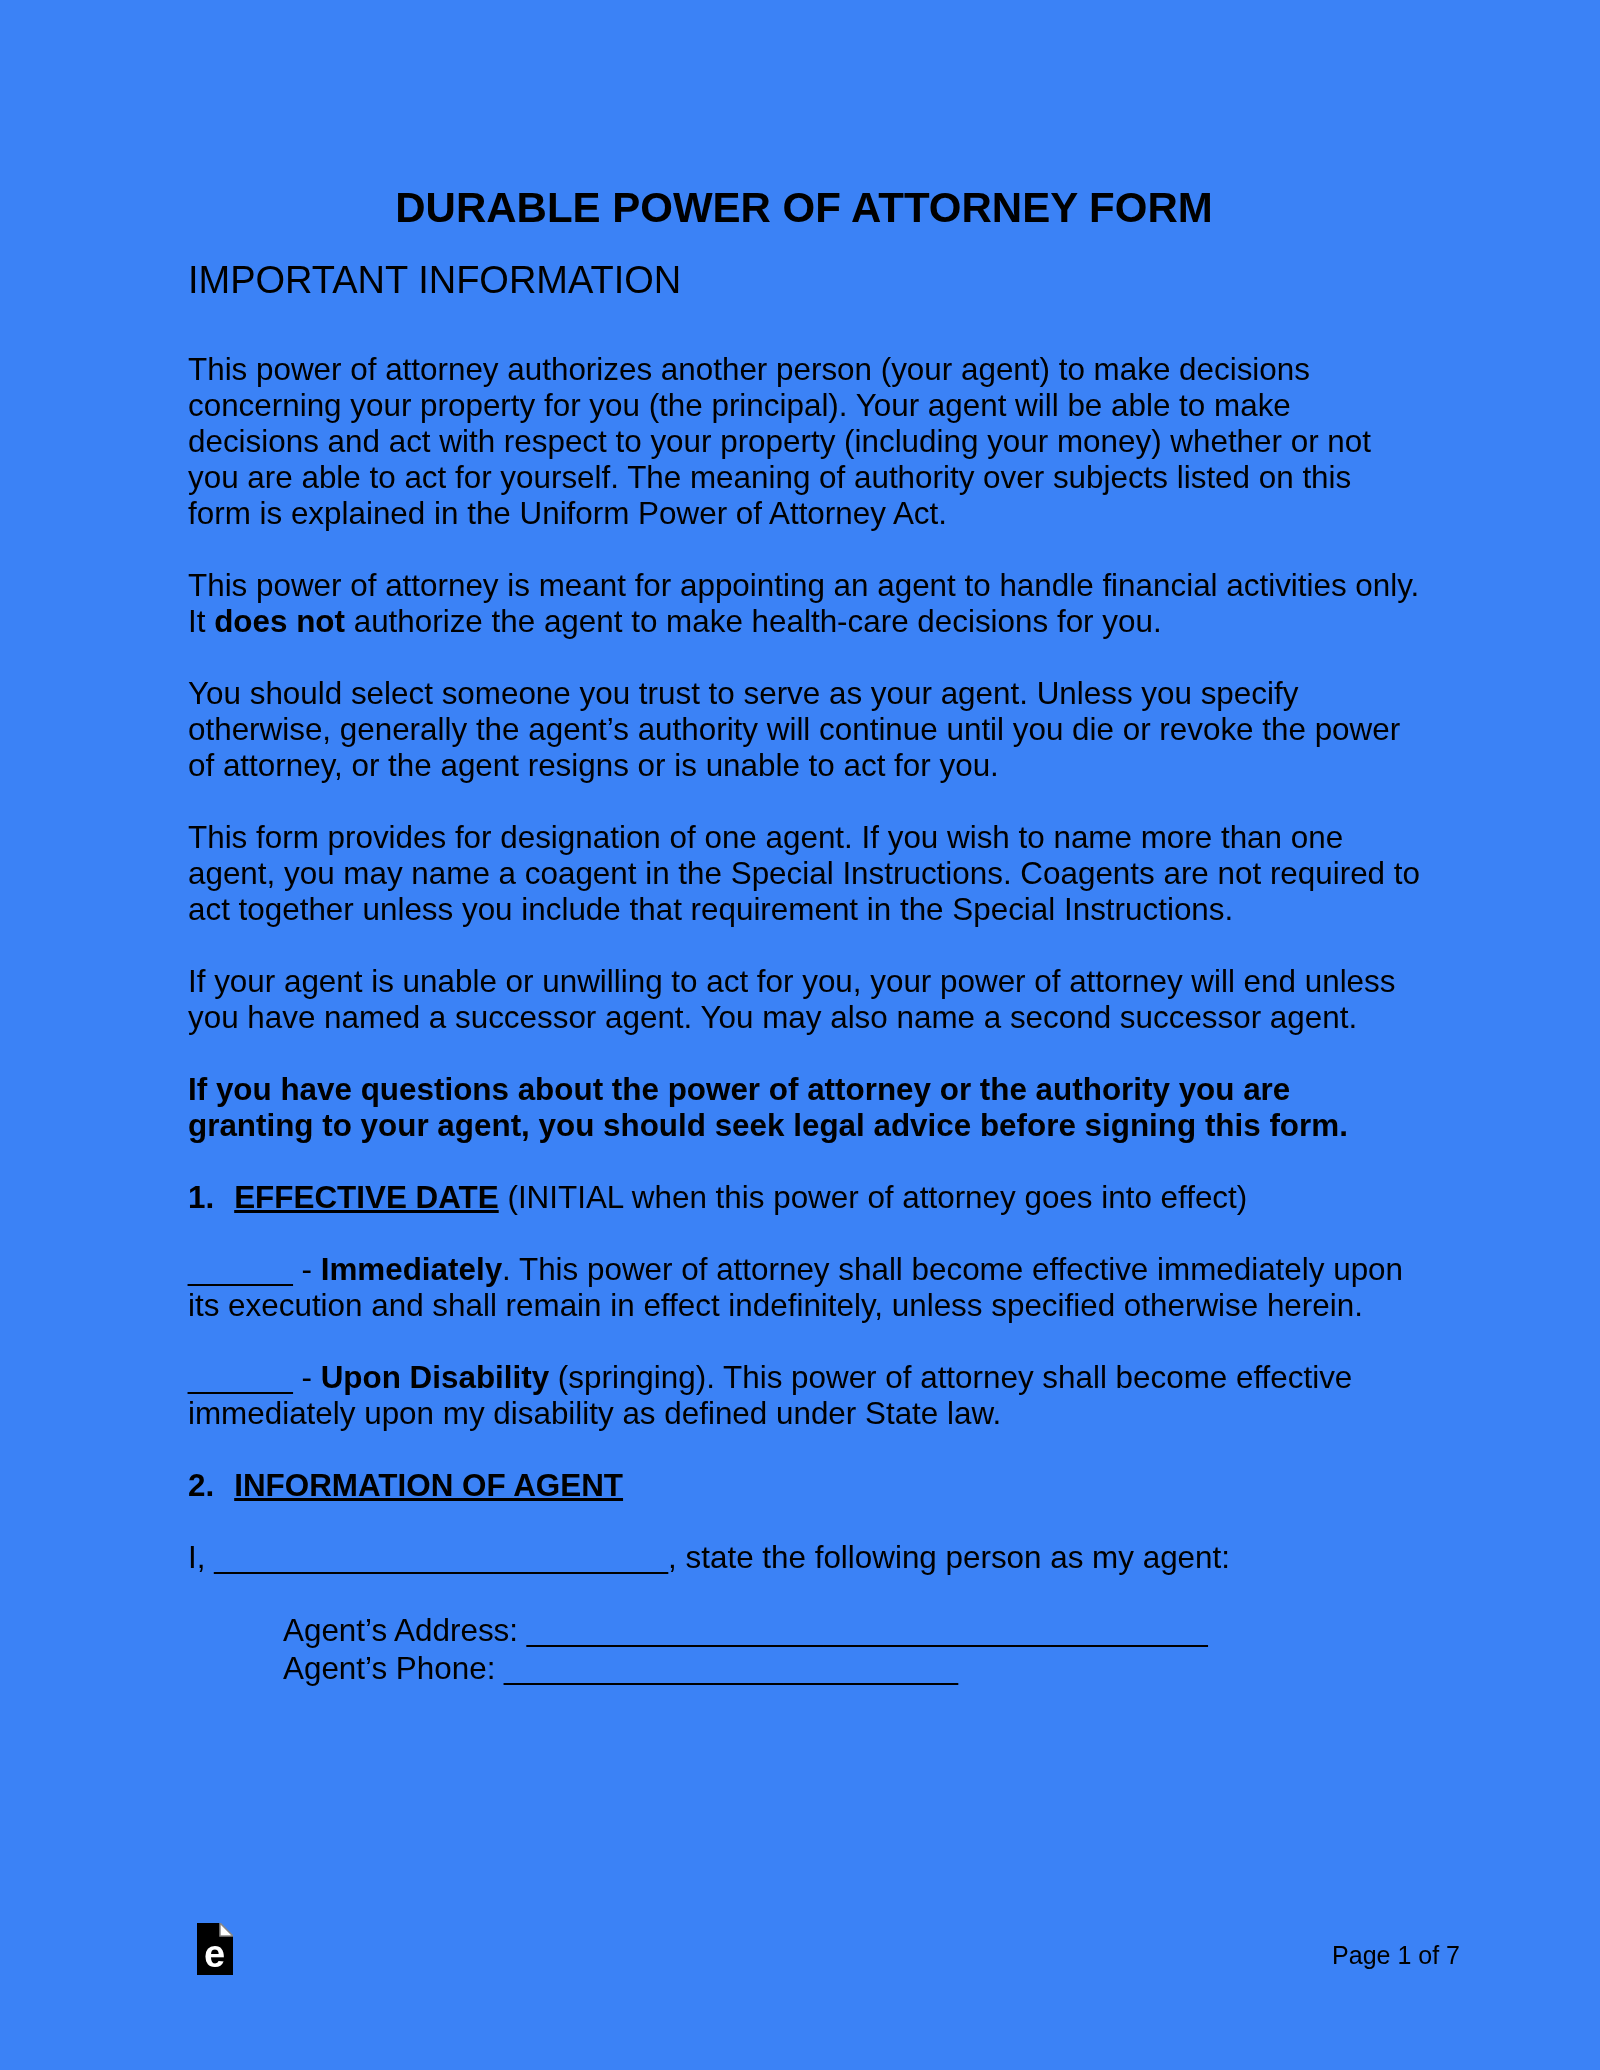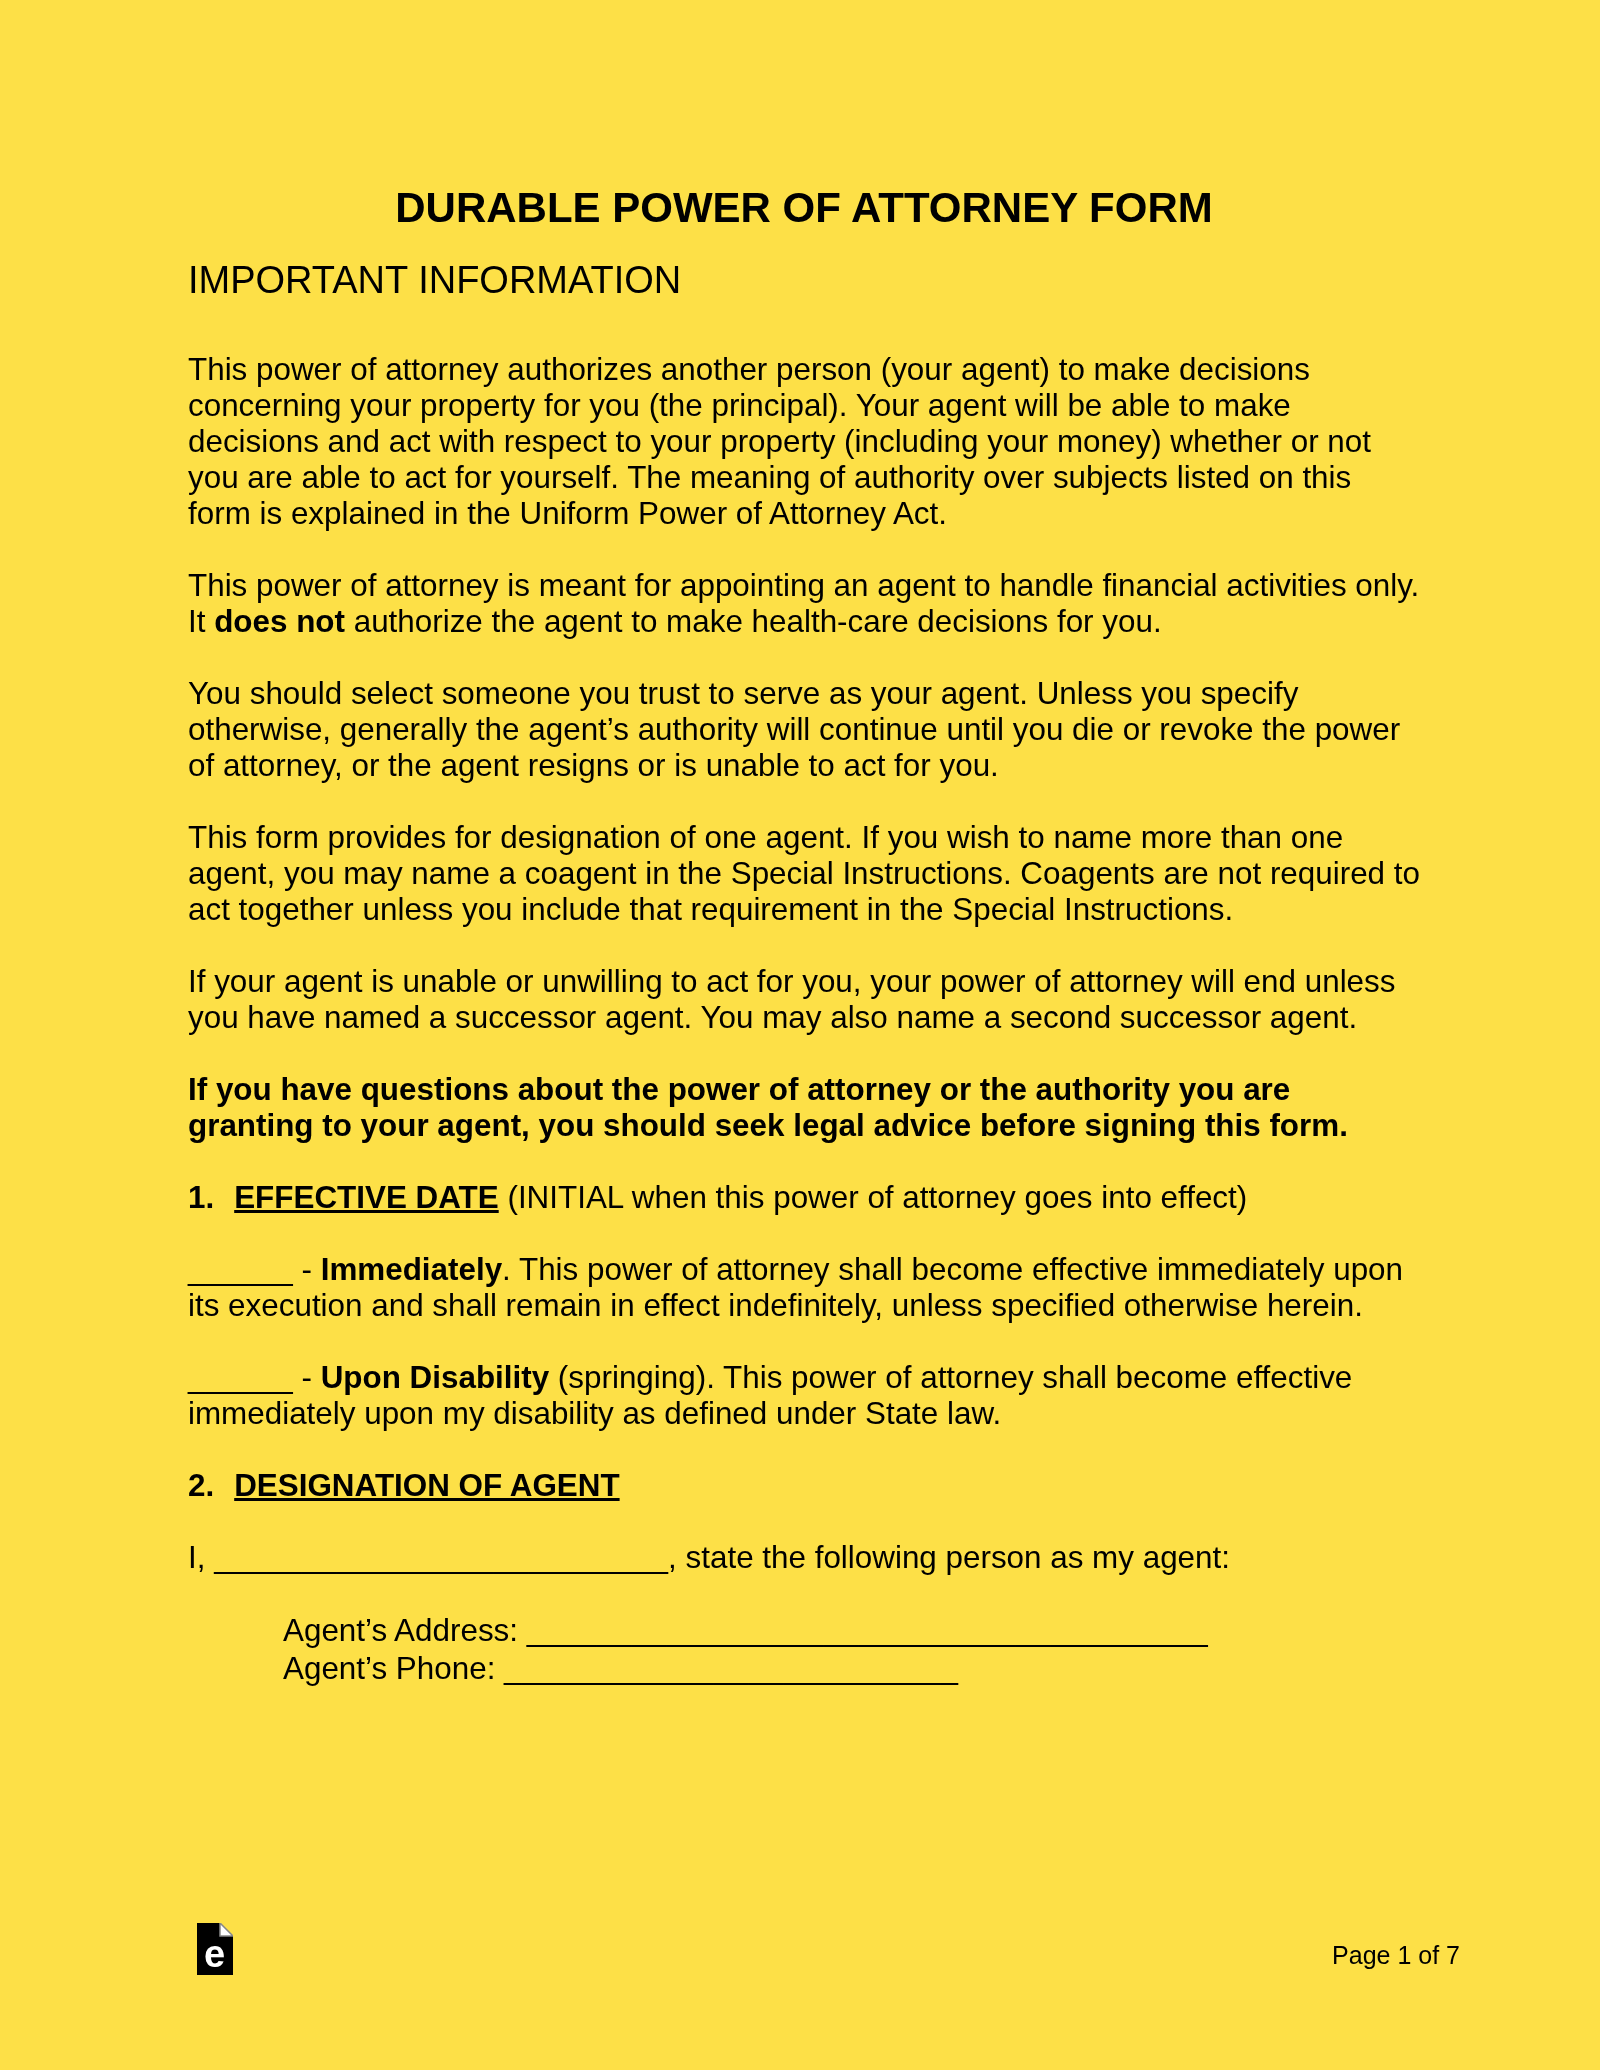"DURABLE POWER OF ATTORNEY FORM" .page { background: #fde047 -> #3b82f6 }
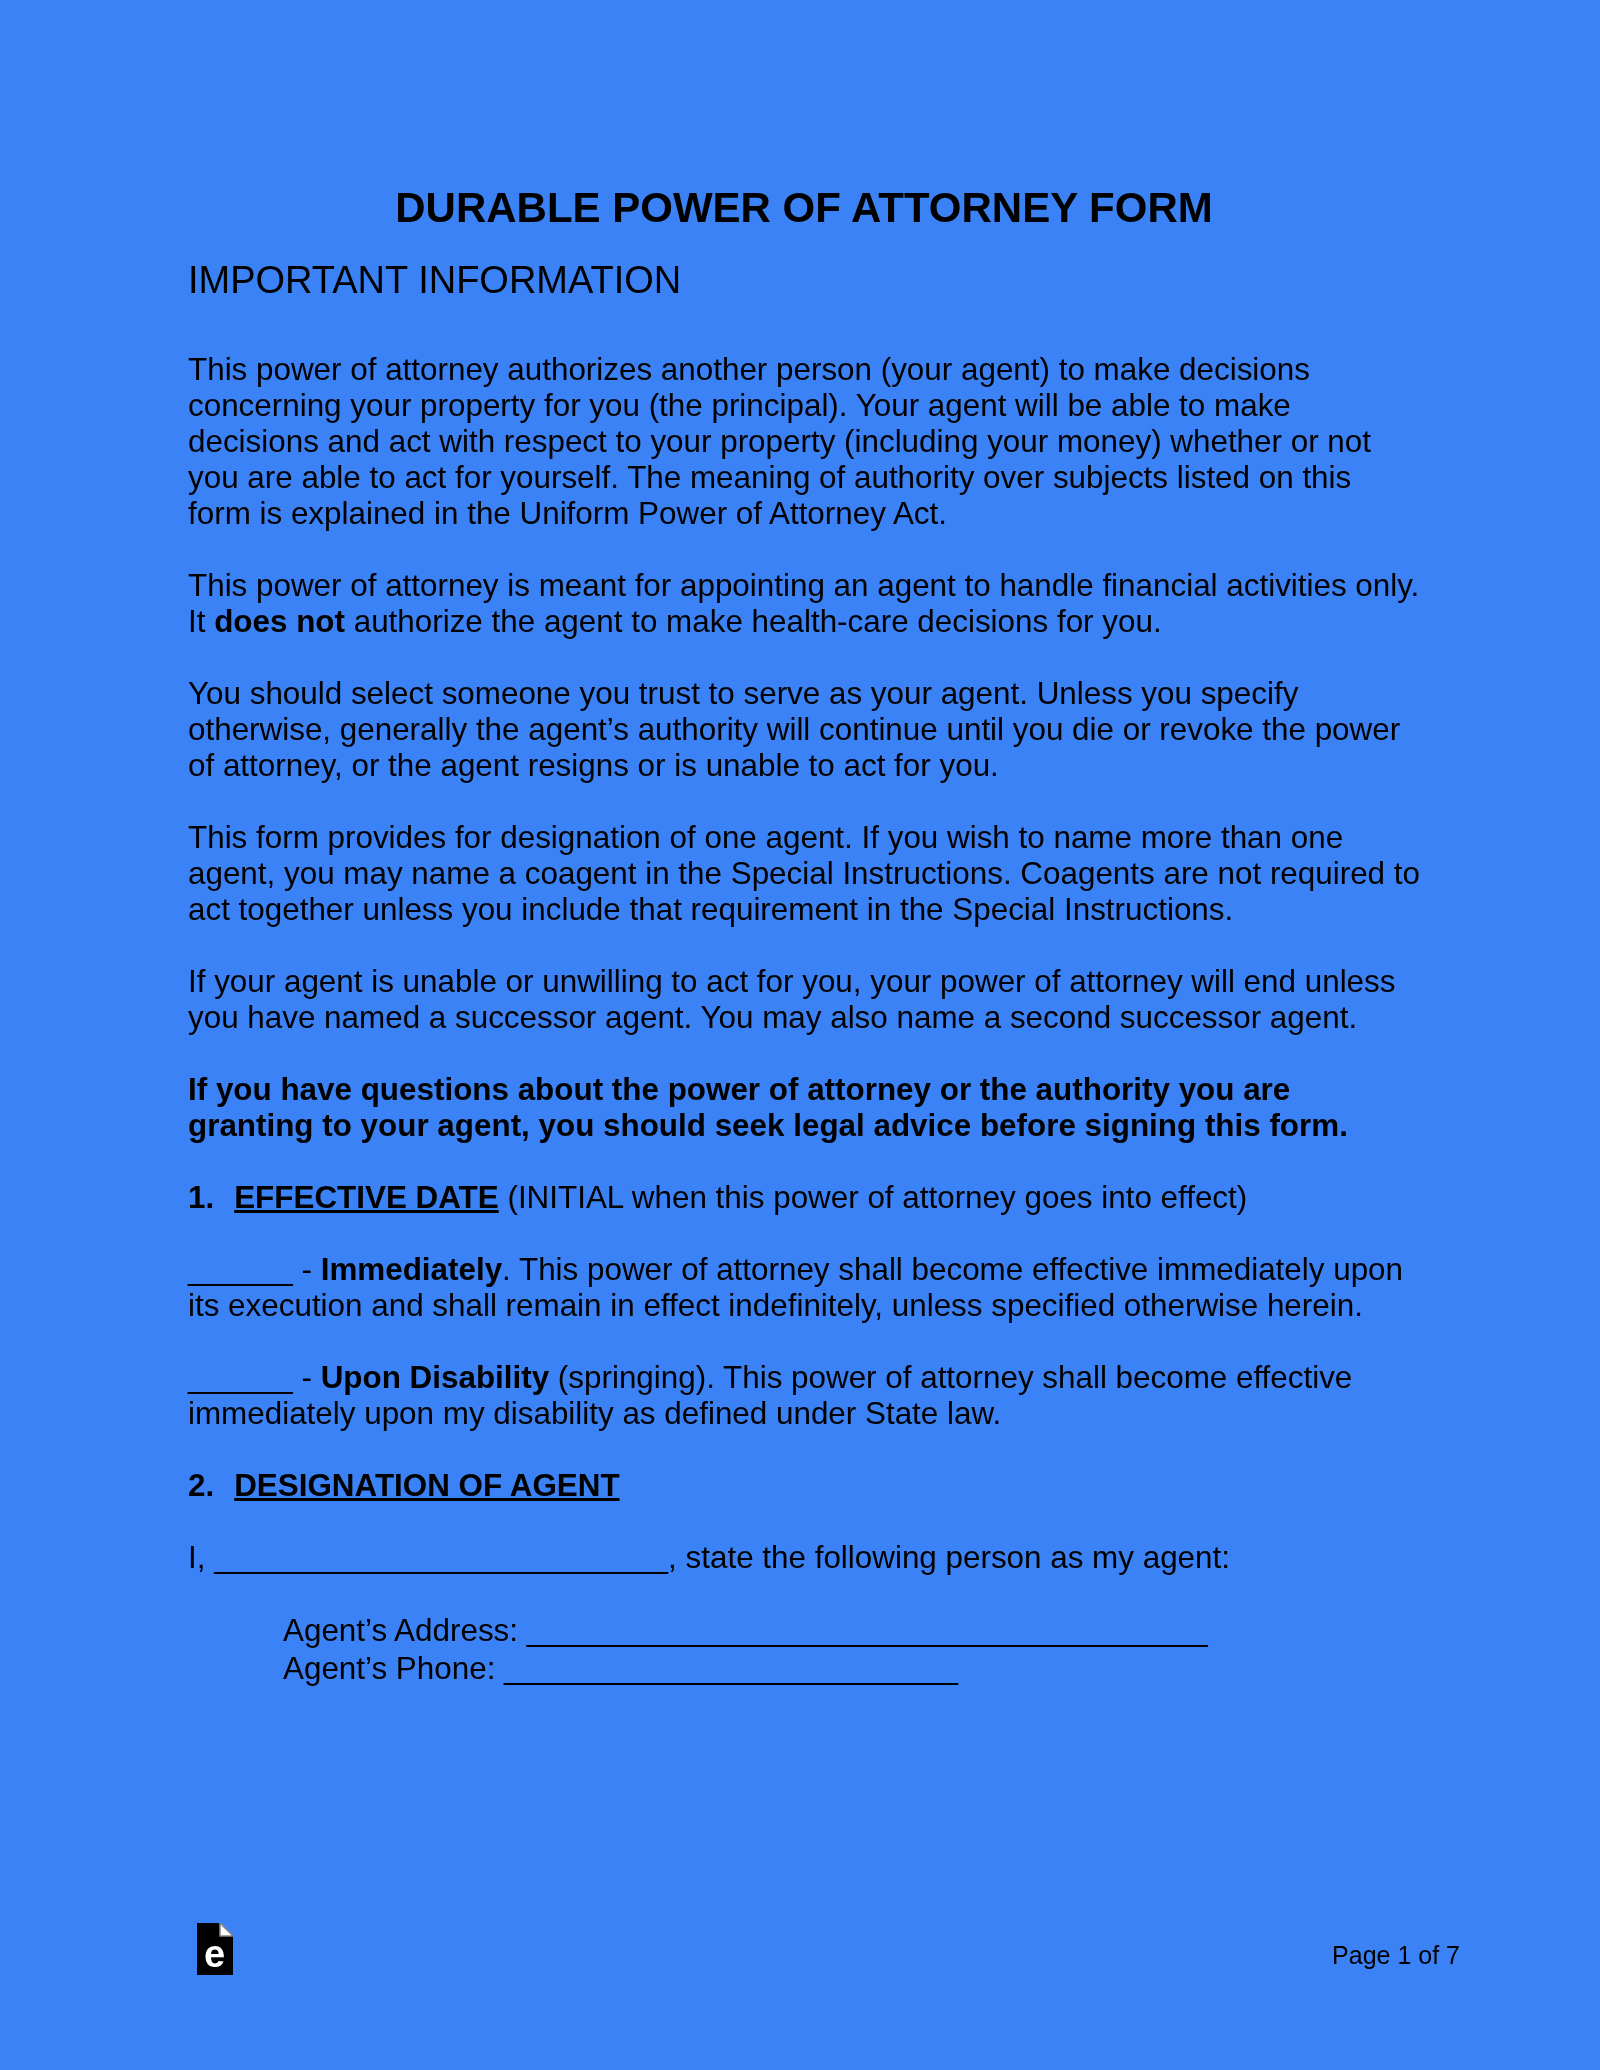"DESIGNATION OF AGENT" span.sec-title { text: DESIGNATION -> INFORMATION }
